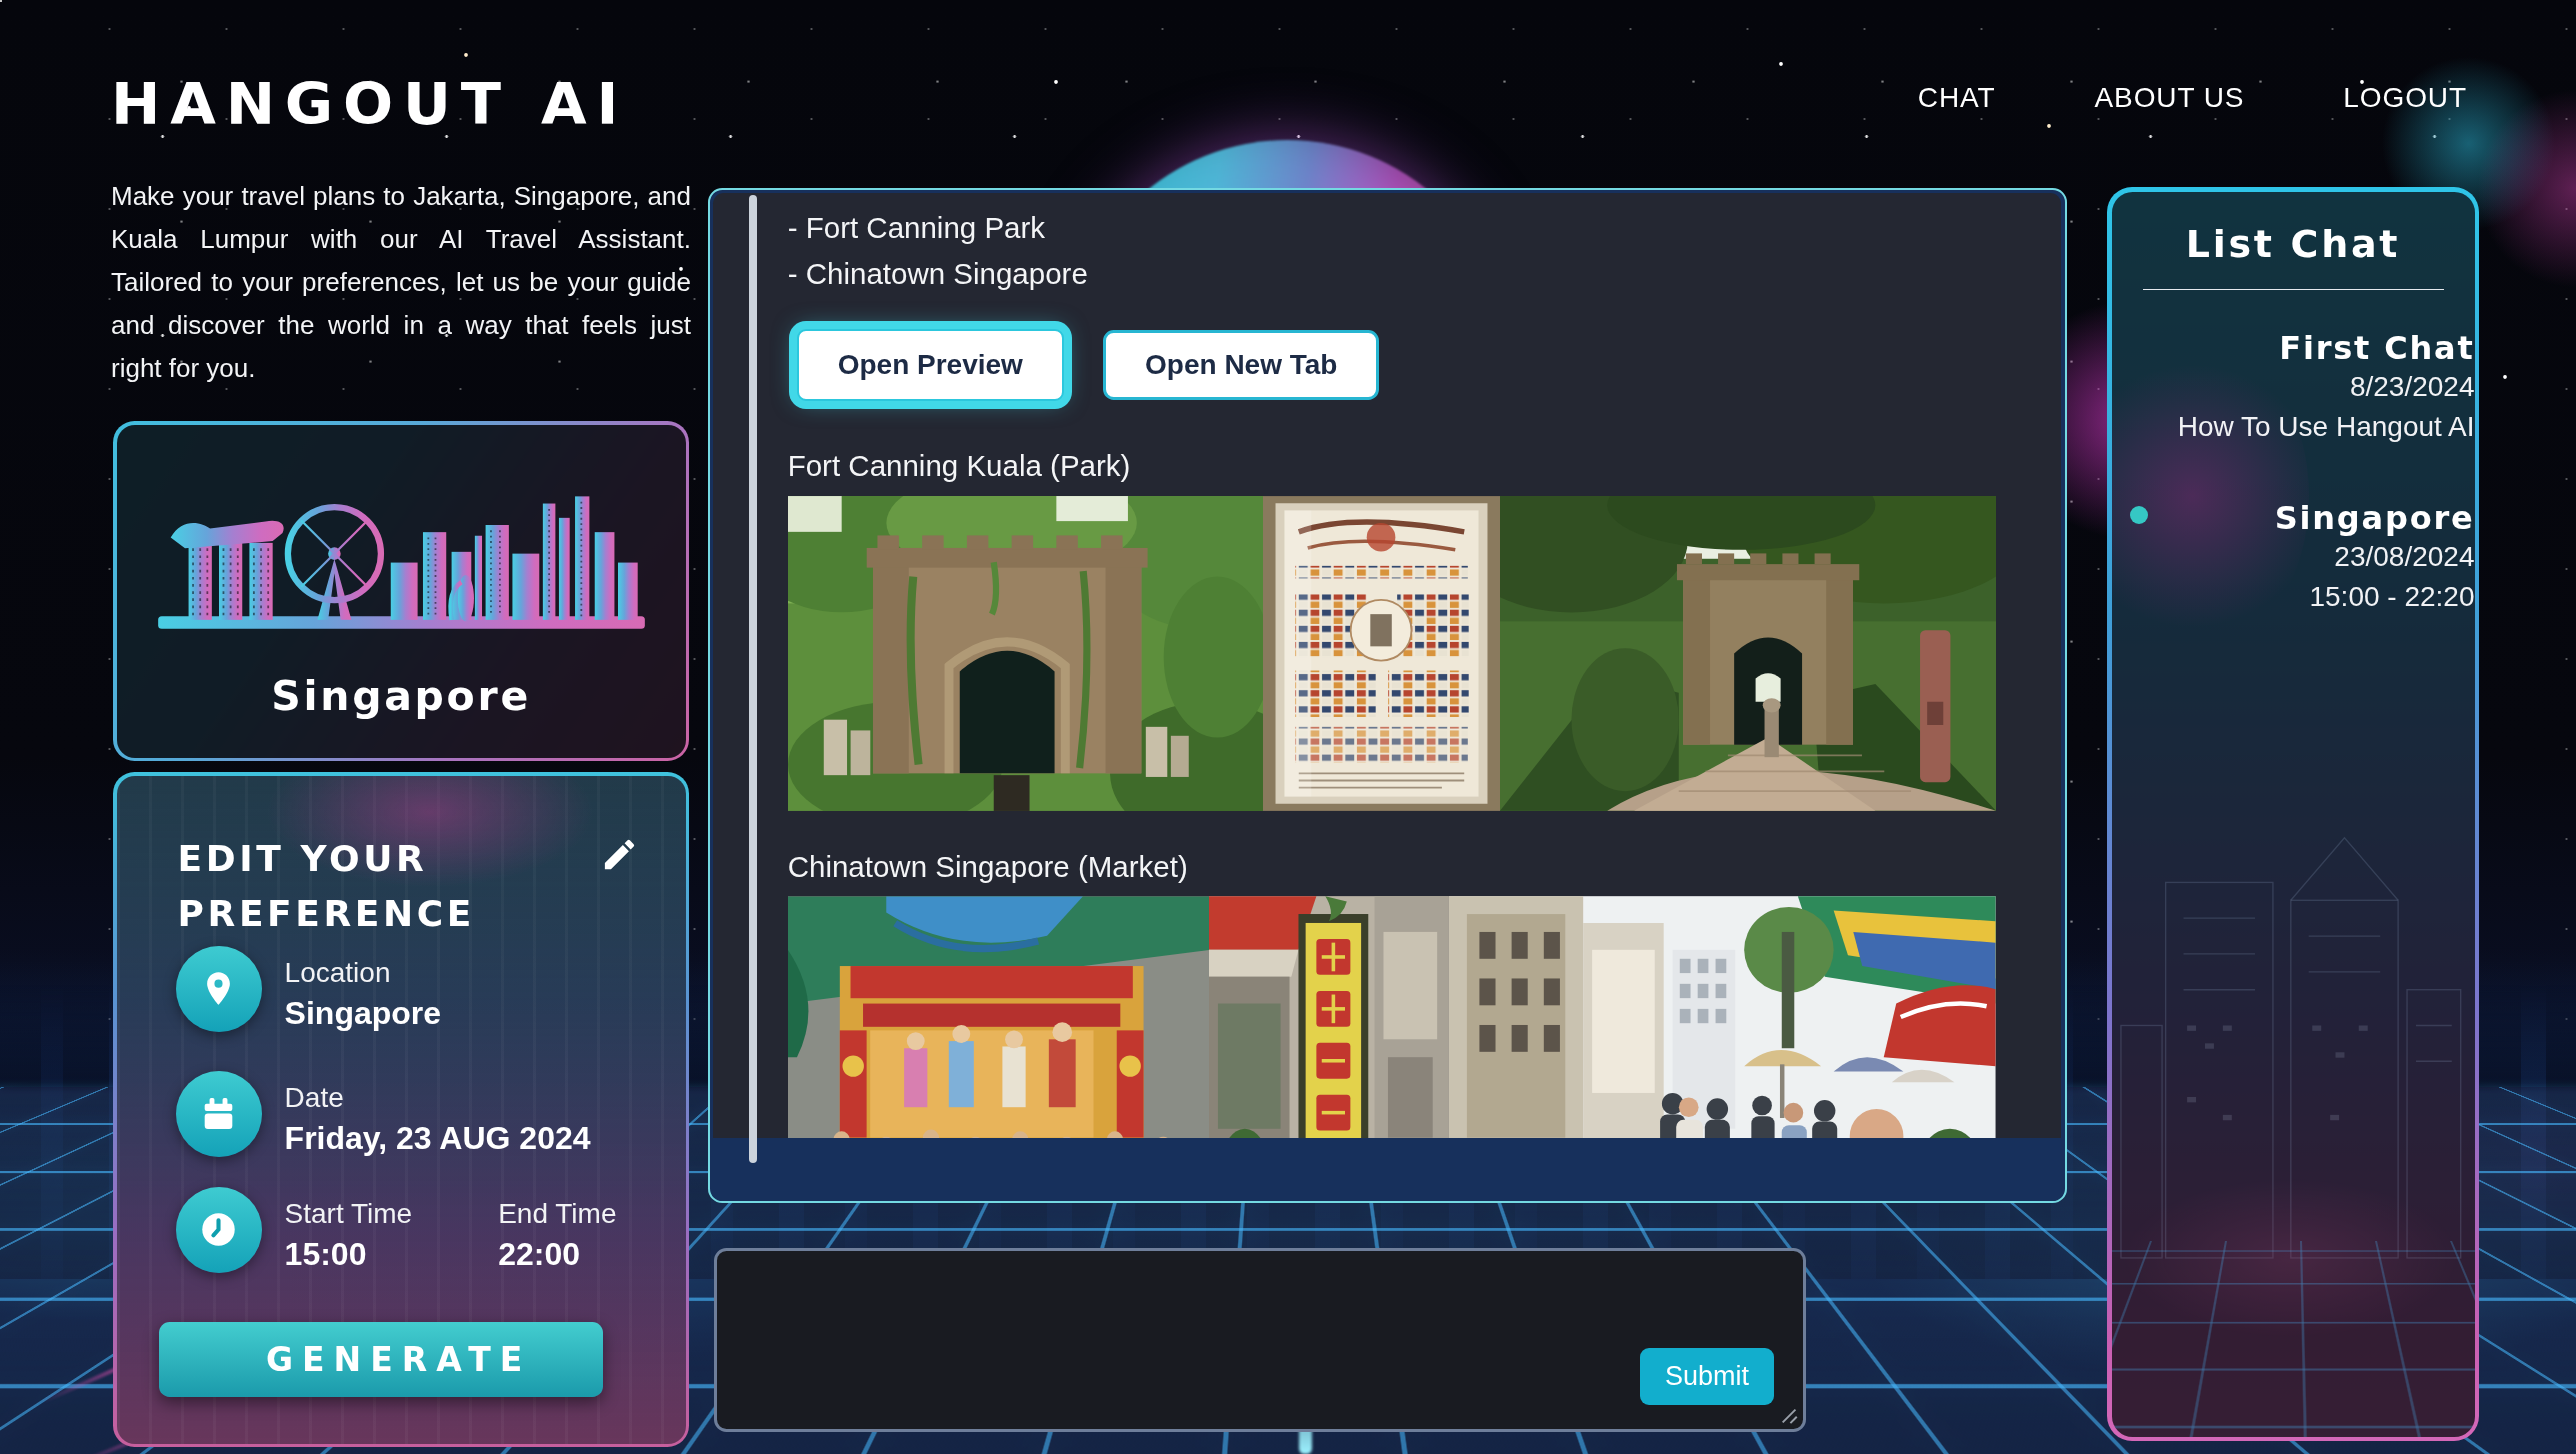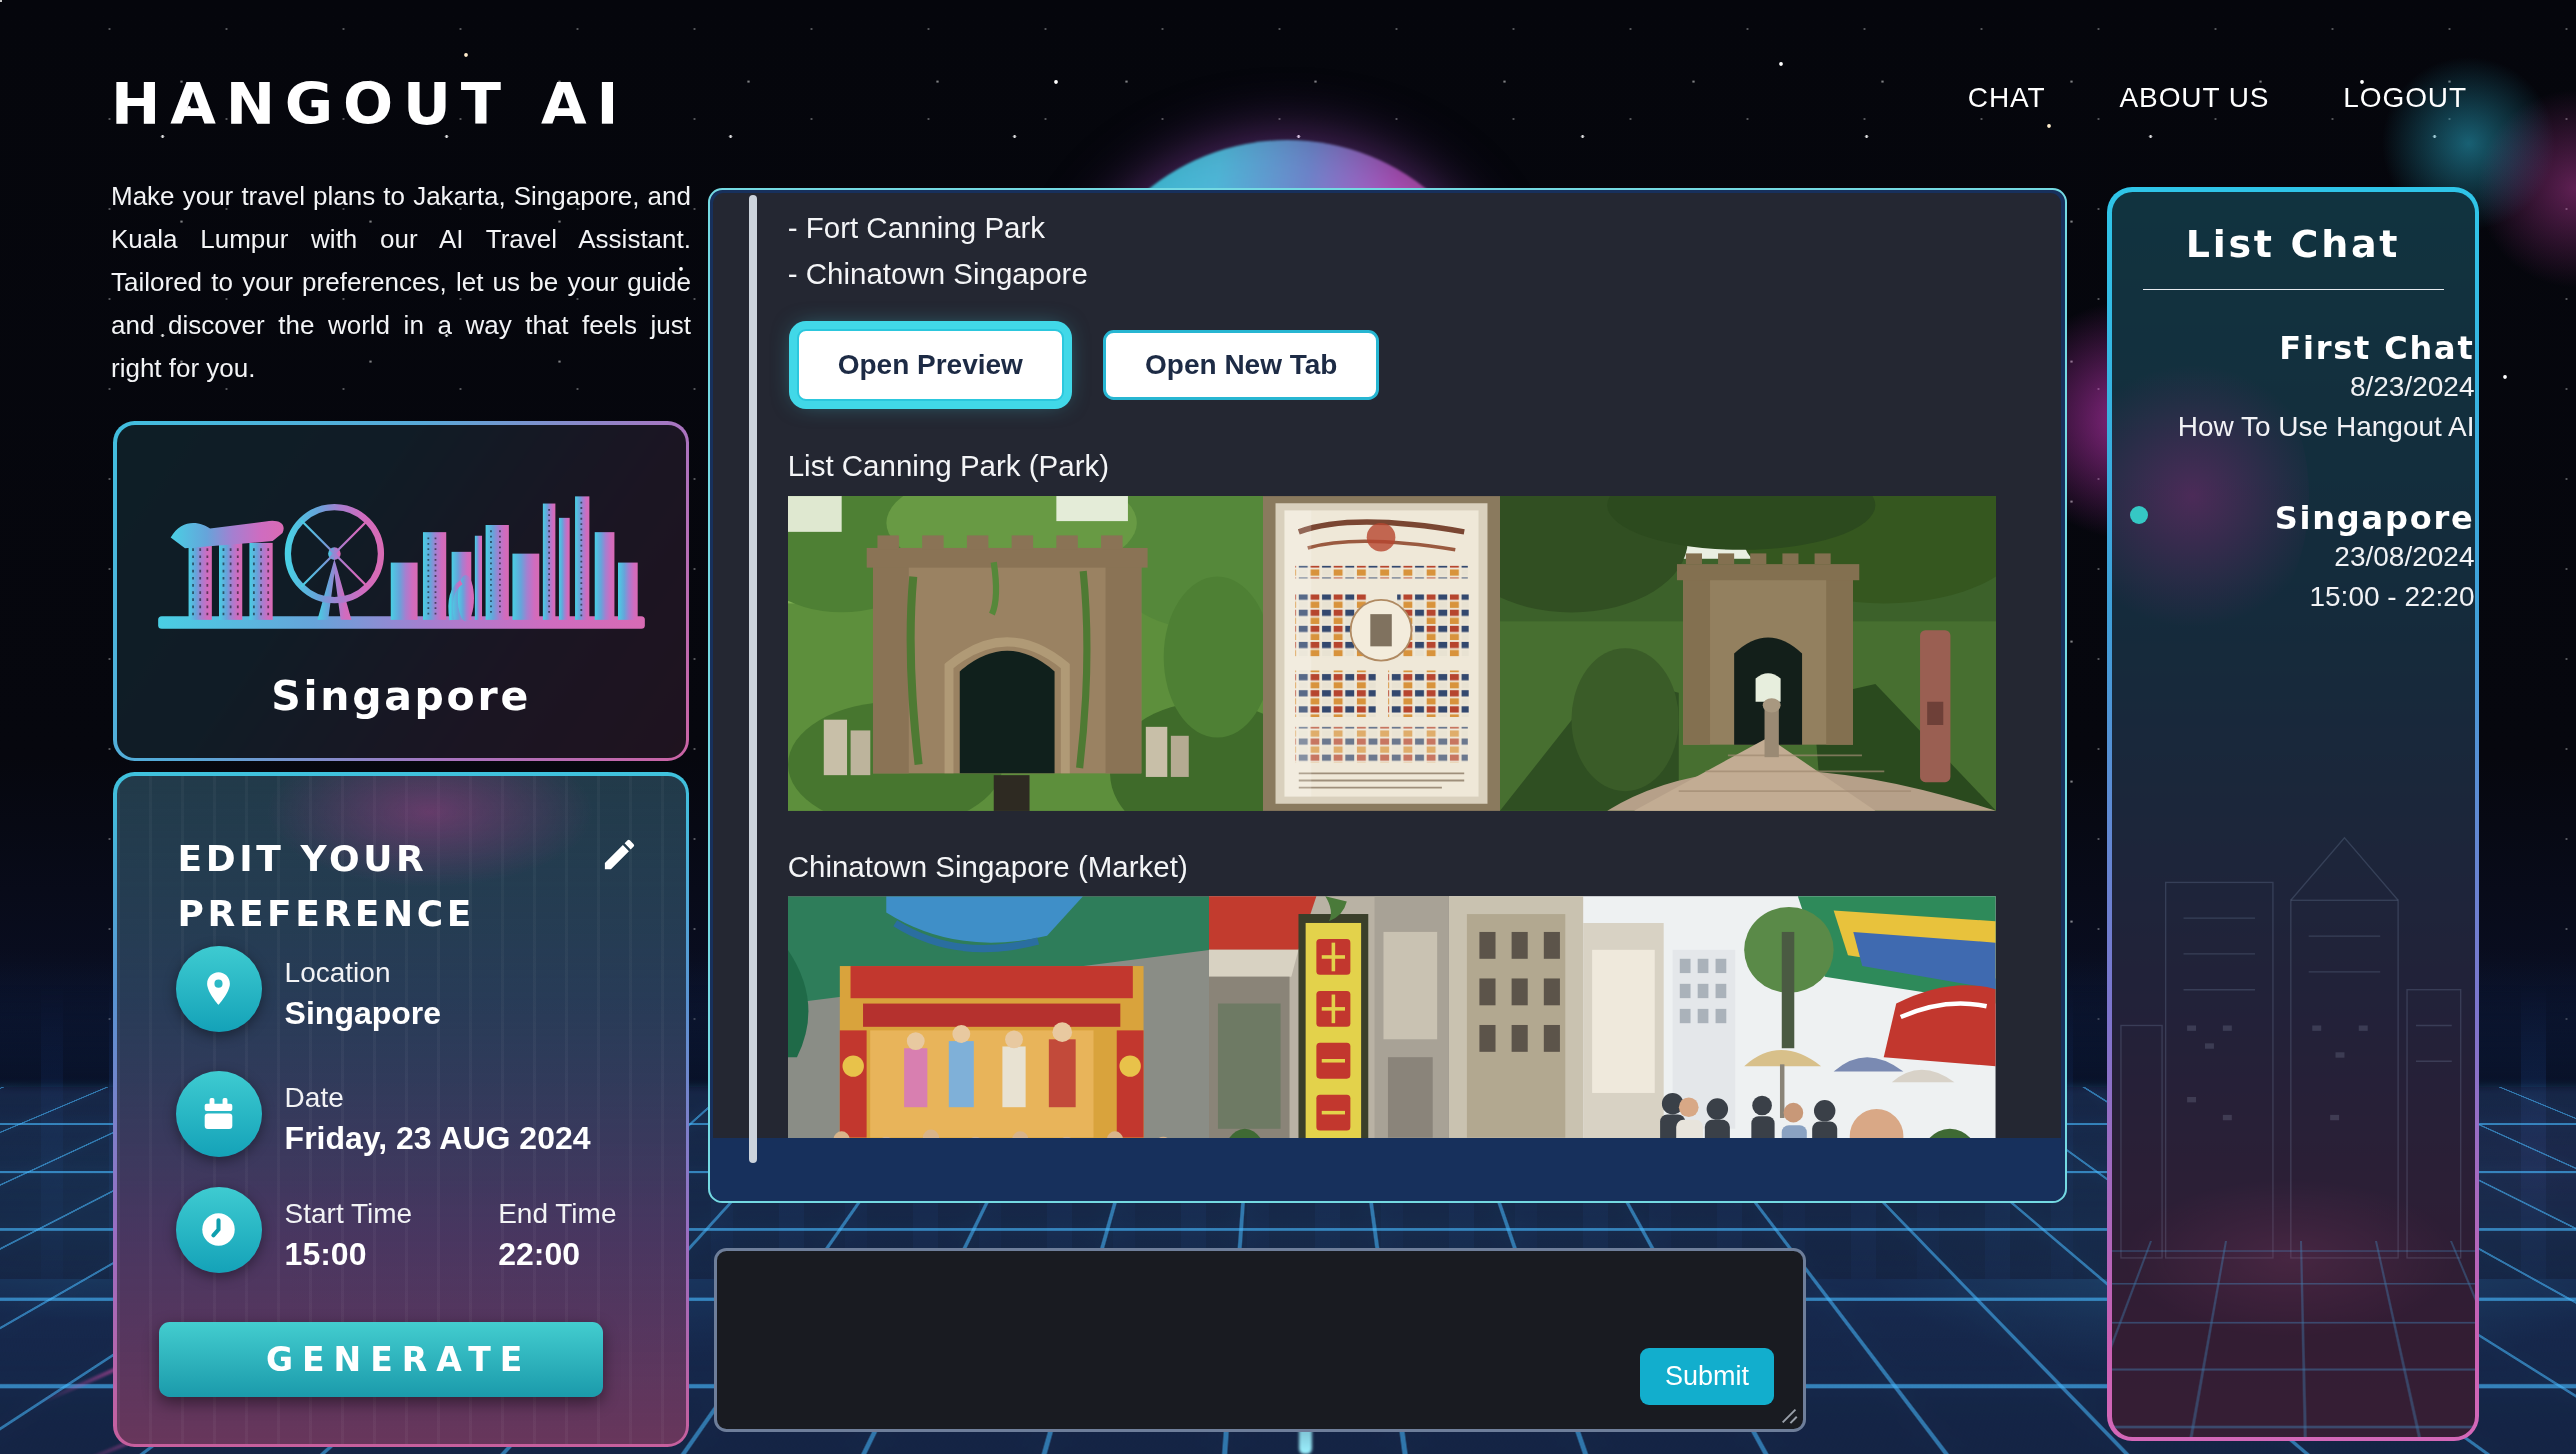"CHAT" .nav { gap: 74px -> 99px }
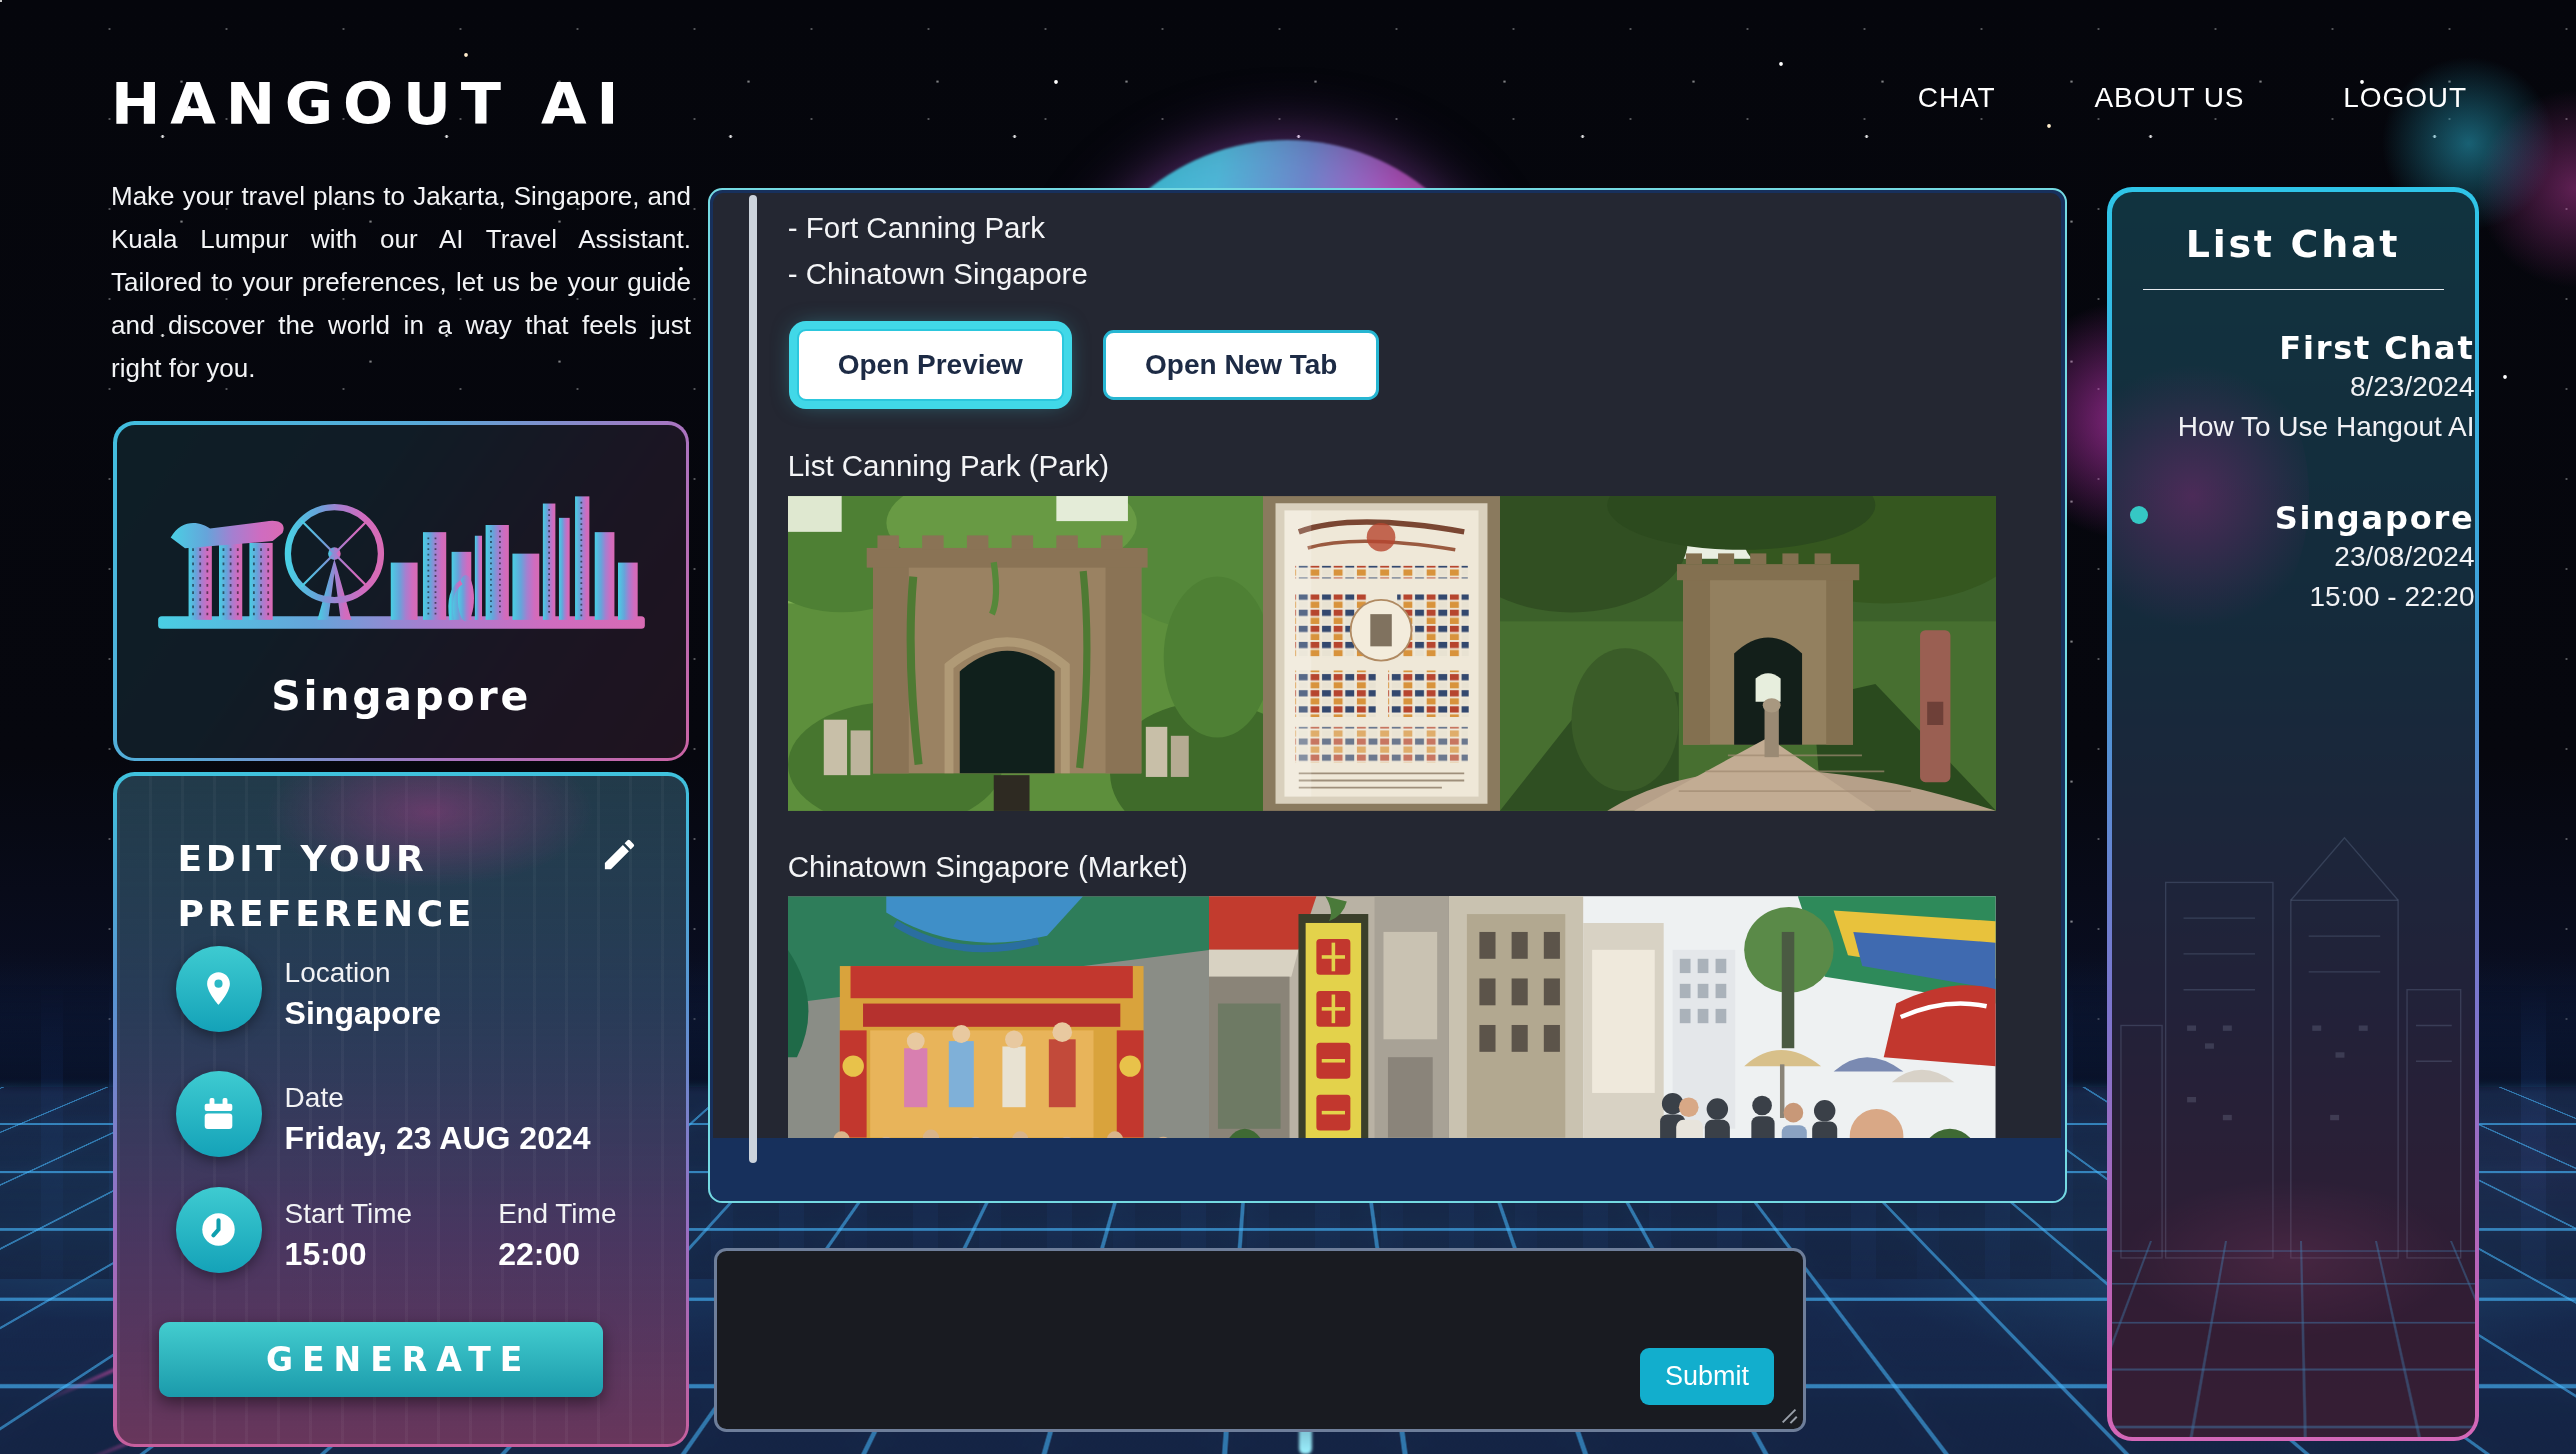"List Canning Park (Park)" div.section-heading { text: List Canning Park -> Fort Canning Kuala }
